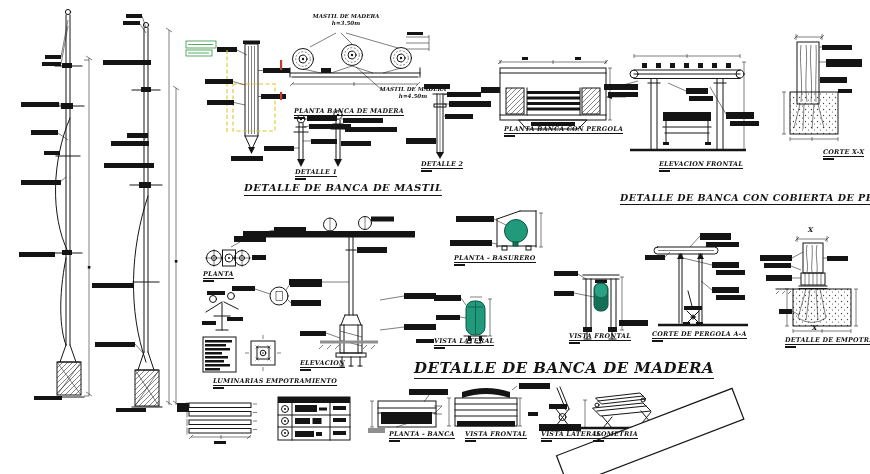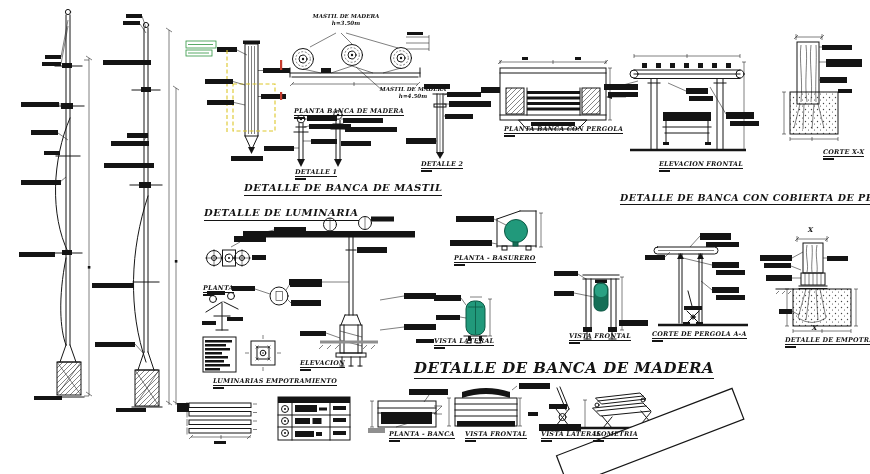"DETALLE DE LUMINARIA" span.h { html: <span>DETALLE DE LUMINARIA</span> -> none }
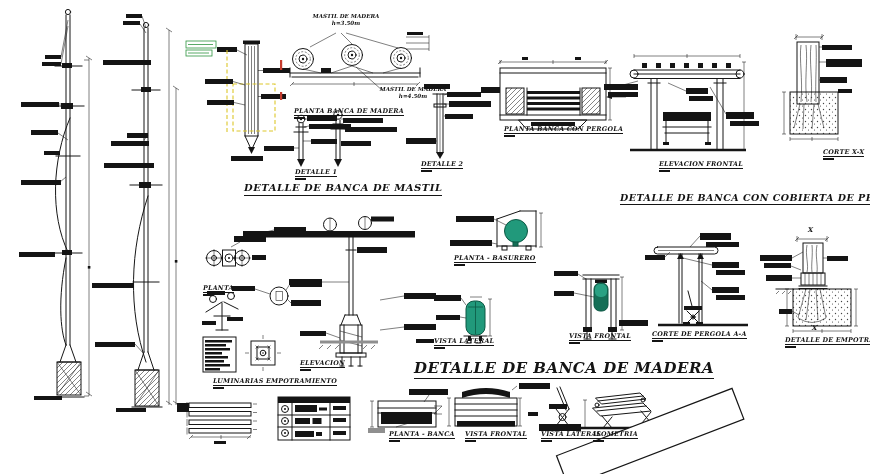"PLANTA" span.l { top: 285px -> 271px }
